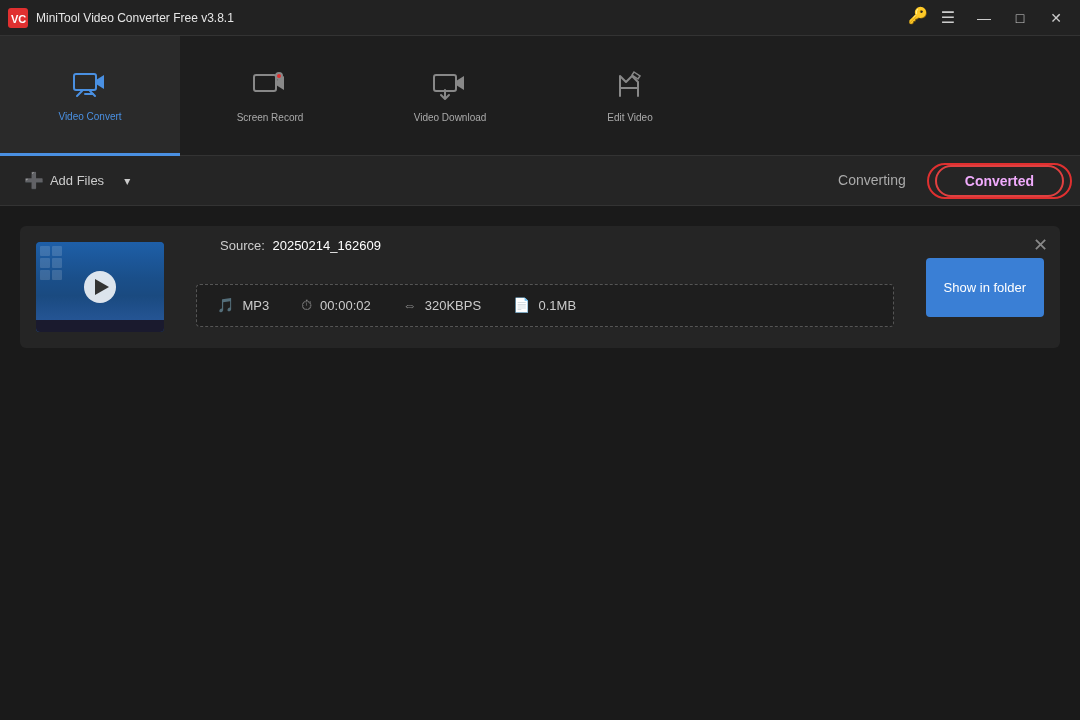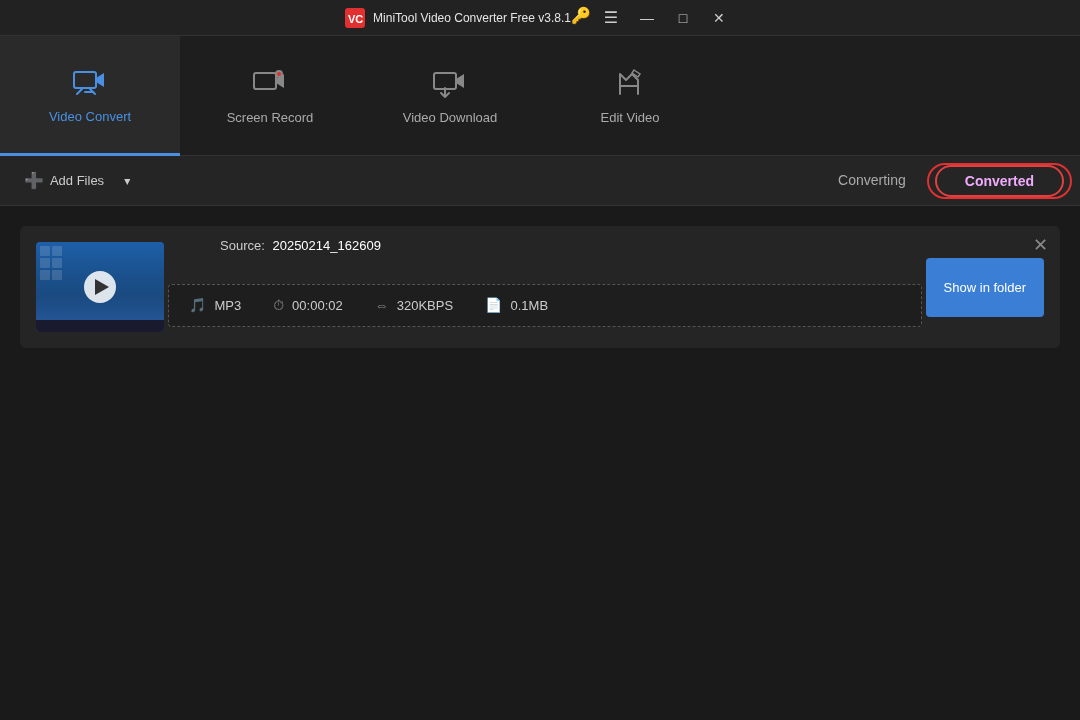"VC" #titlebar { justify-content: center -> space-between }
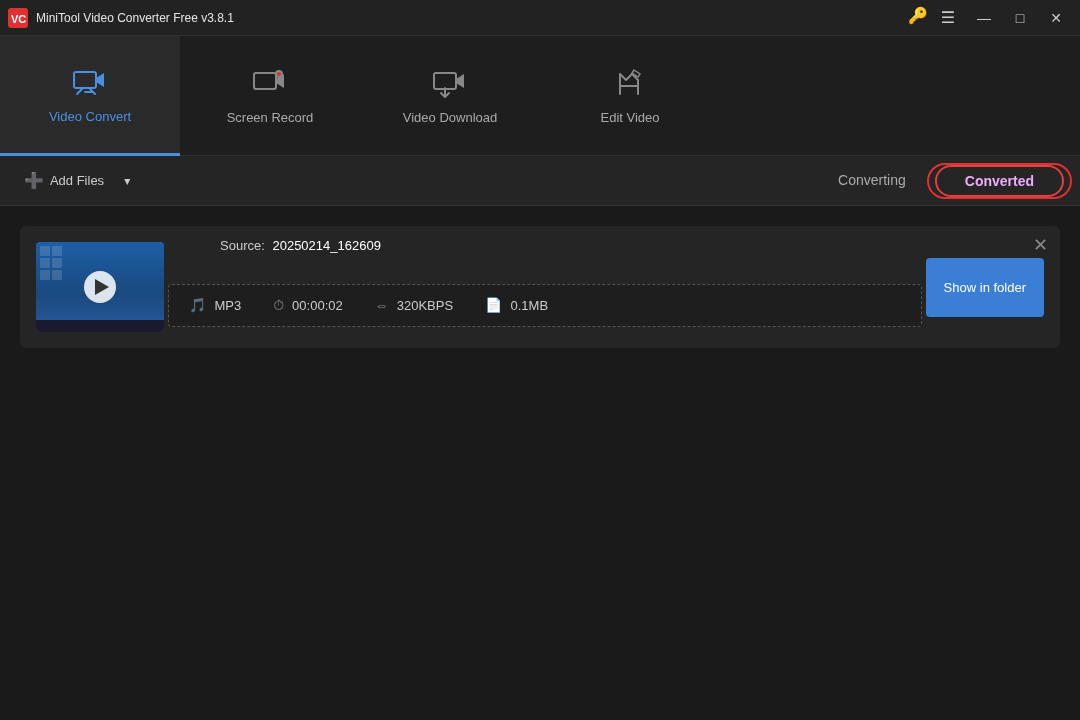"Video Convert" .nav-item-label { font-size: 13px -> 10px }
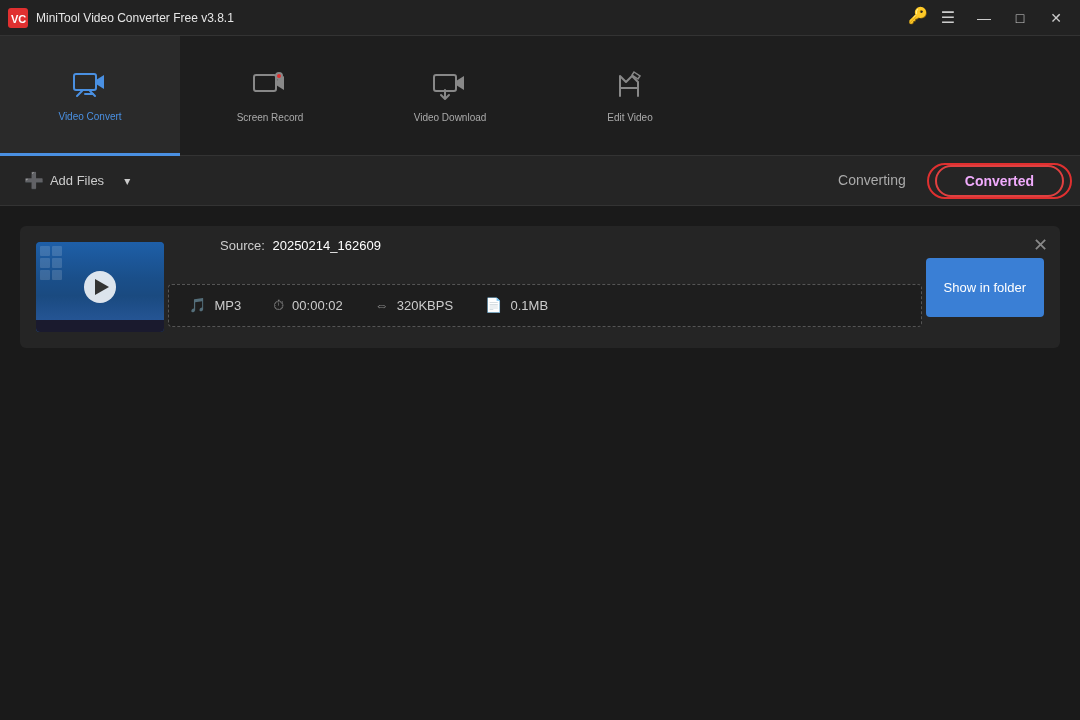"Source: 20250214_162609" .item-card { gap: 4px -> 32px }
